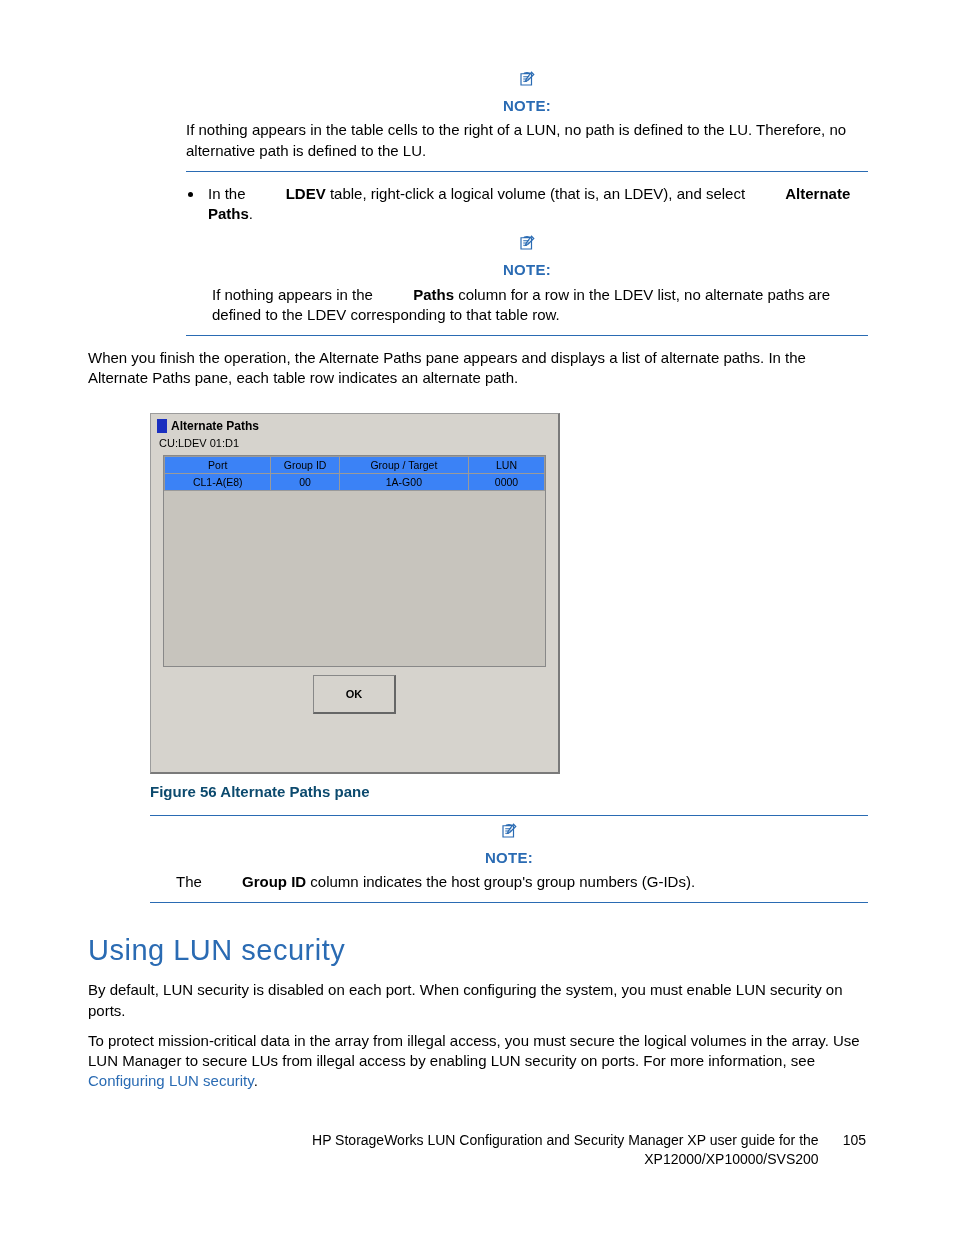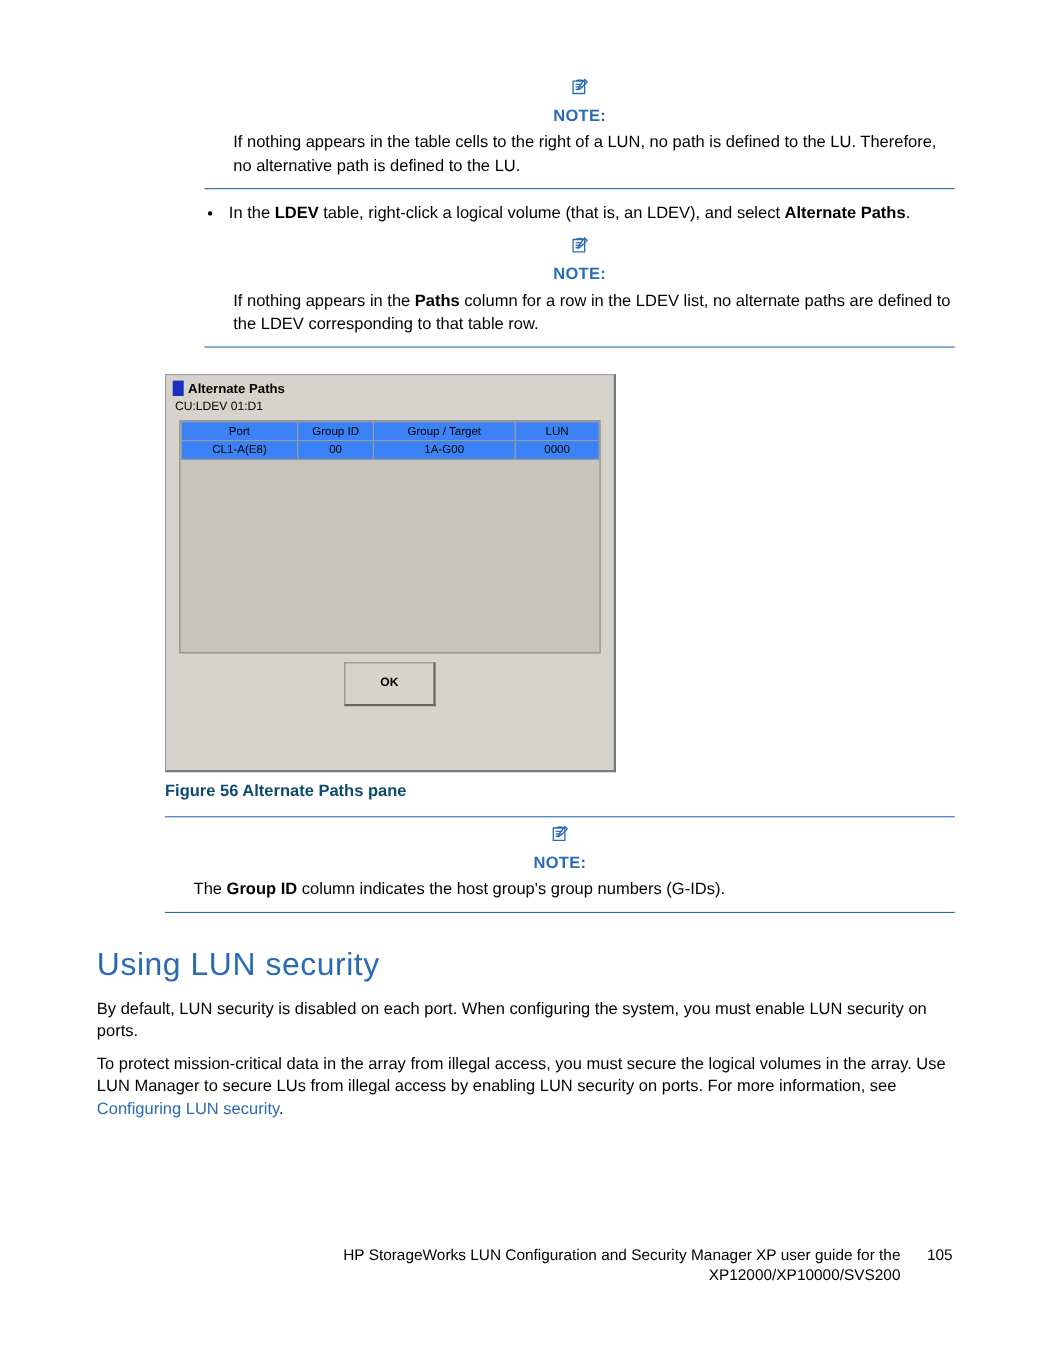"If nothing appears in the table" p.bodytext { margin-left: 26px -> none }
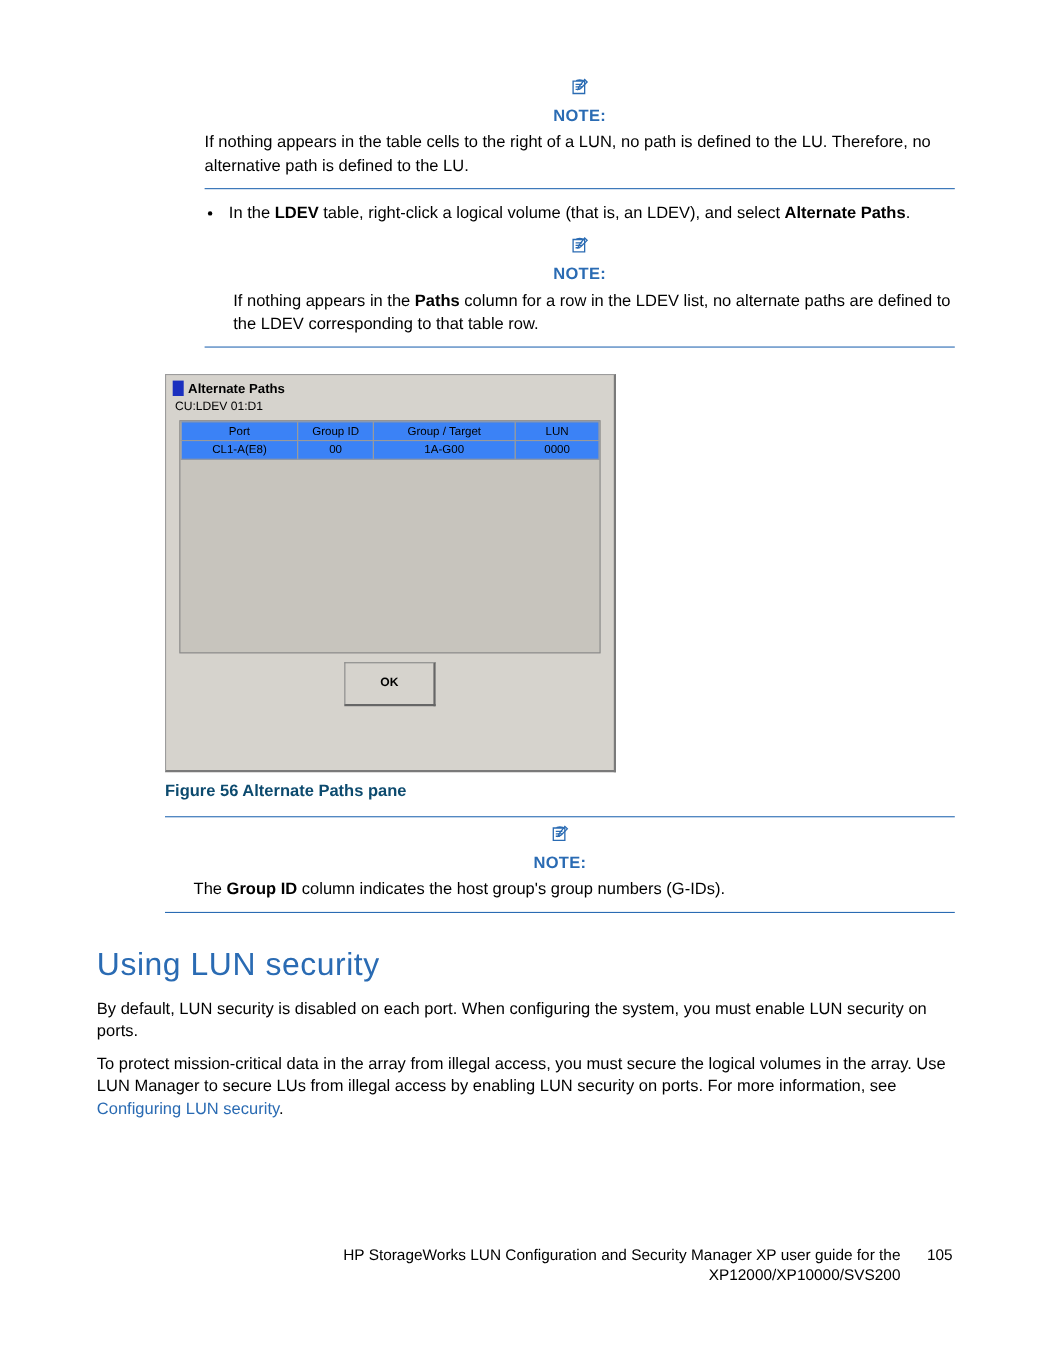"LDEV" b { margin-left: none -> 36px }
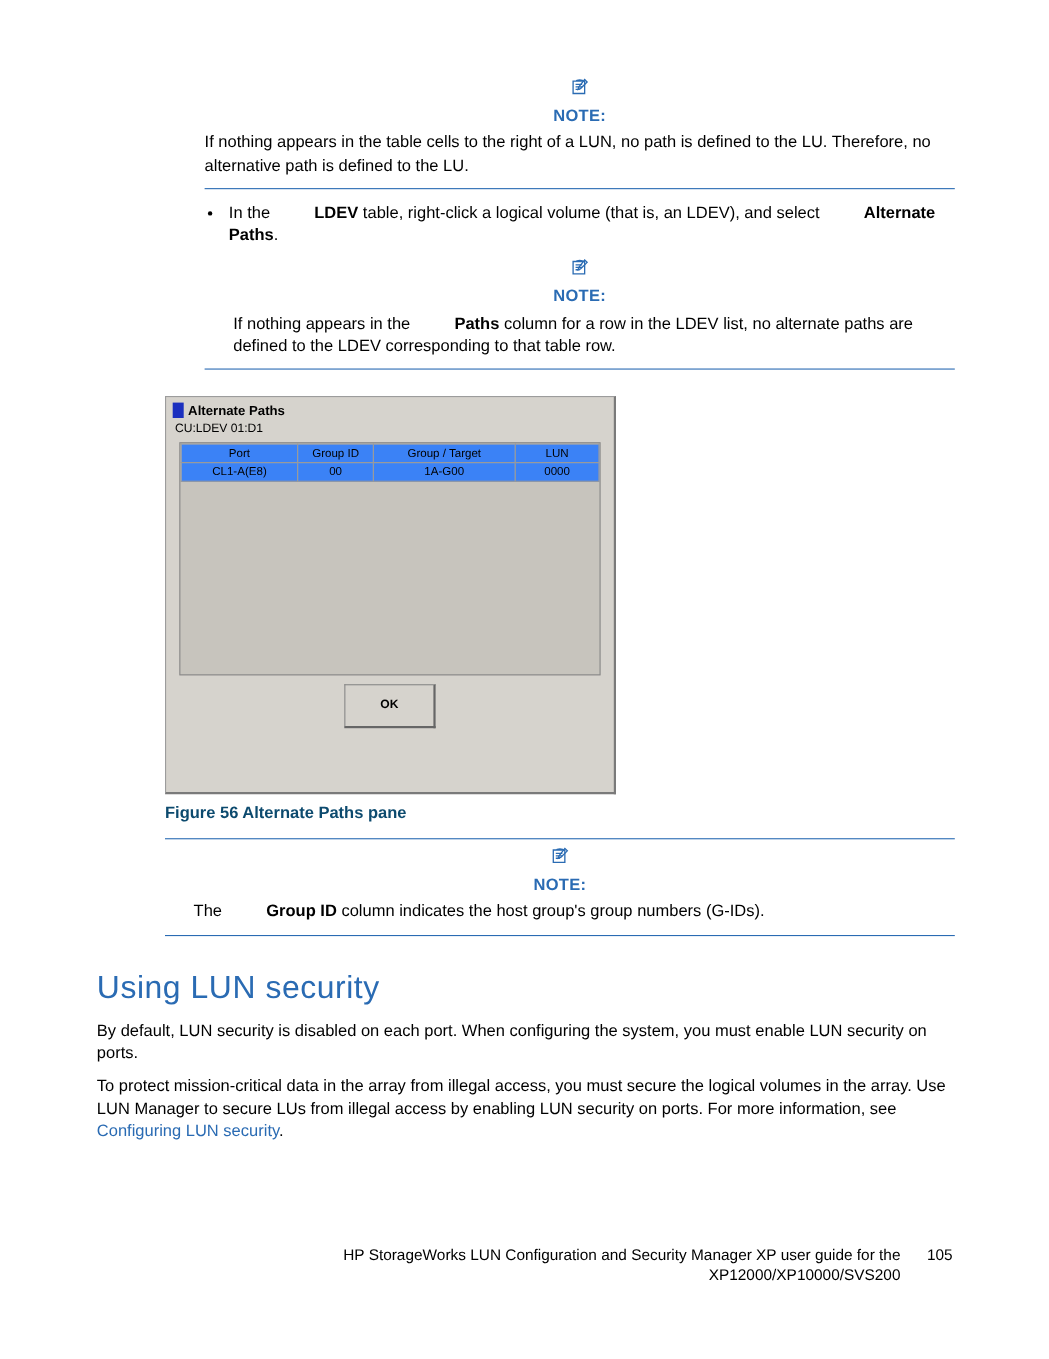"When you finish the operation," p.bodytext { html: none -> <p>When you finish the operation, the Alternate Paths pane appears and displays a list of alternate paths. In the Alternate Paths pane, each table row indicates an alternate path.</p> }
